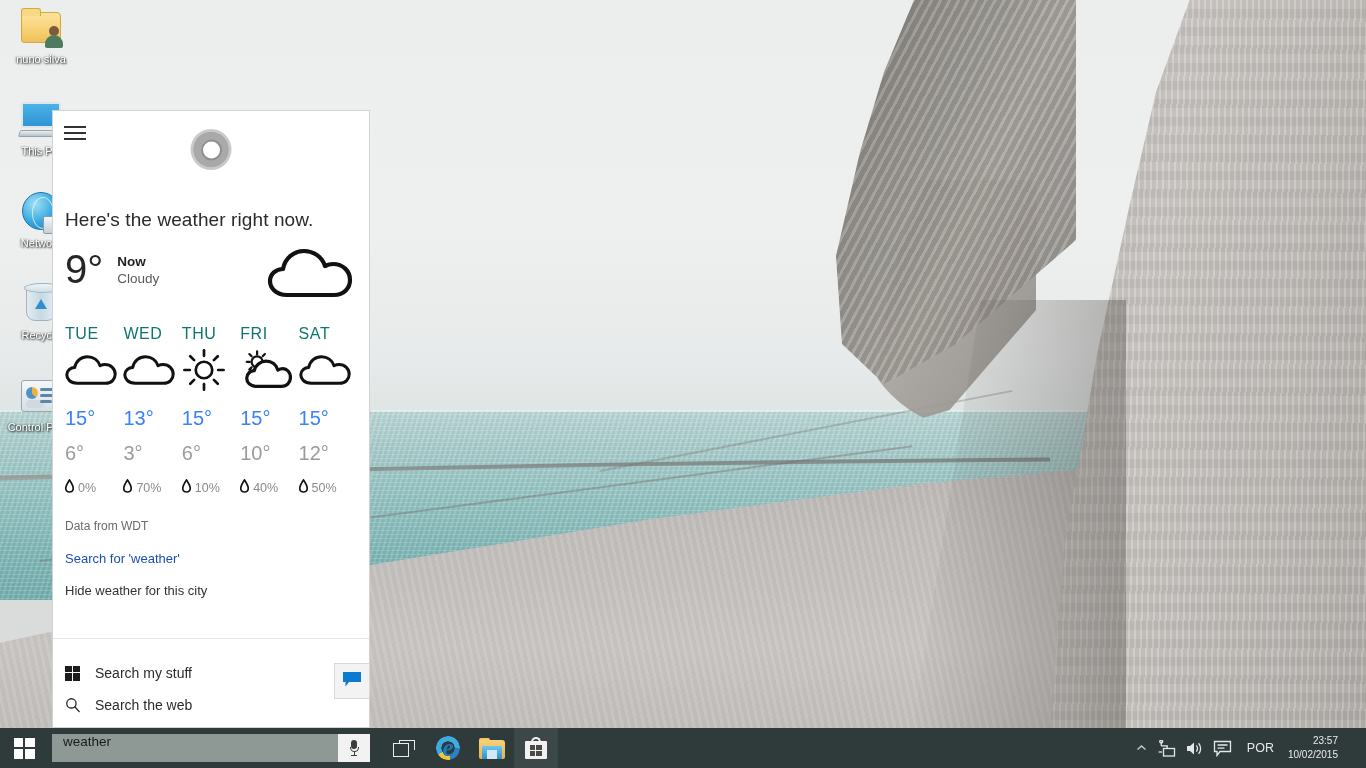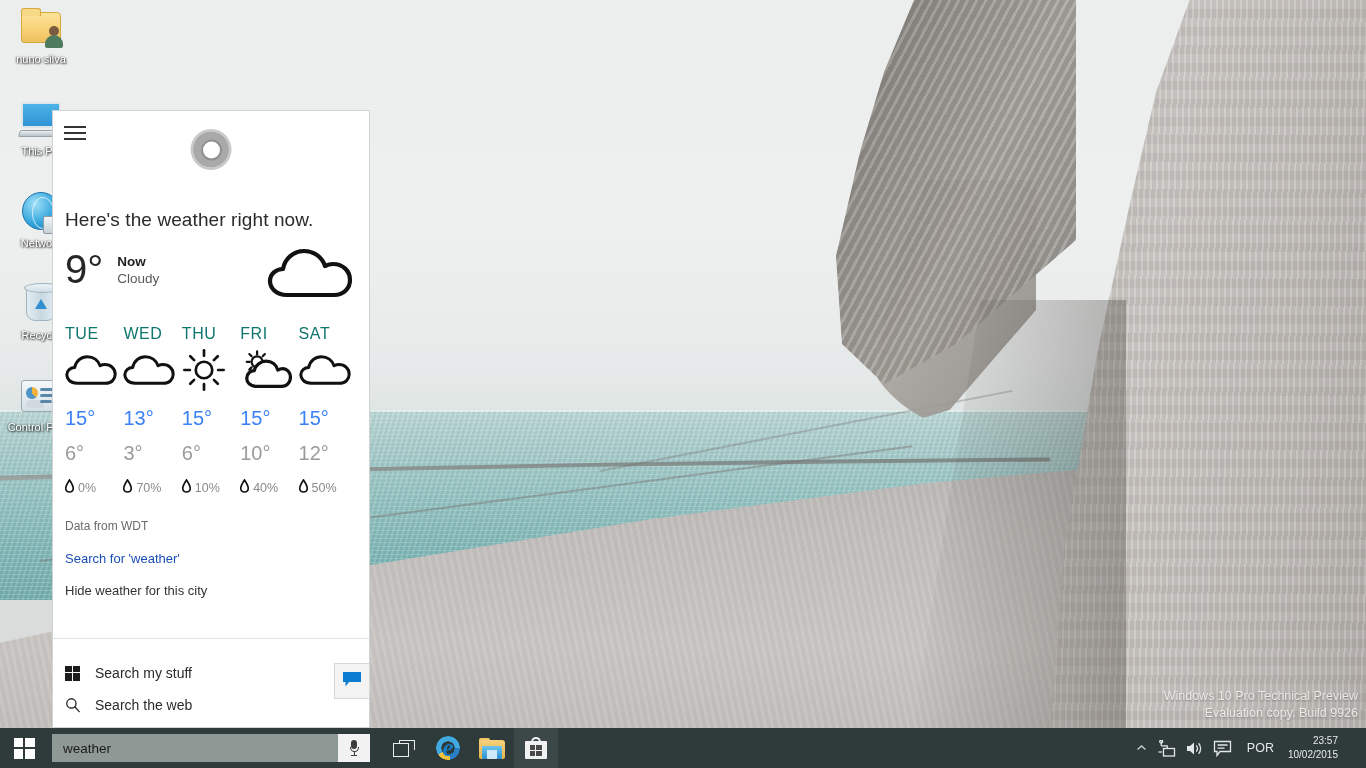"Windows 10 Pro Technical Preview" div { html: <div> <div>Windows 10 Pro Technical Preview</div> <div>Evaluation copy. Build 9926</div> </div> -> none }
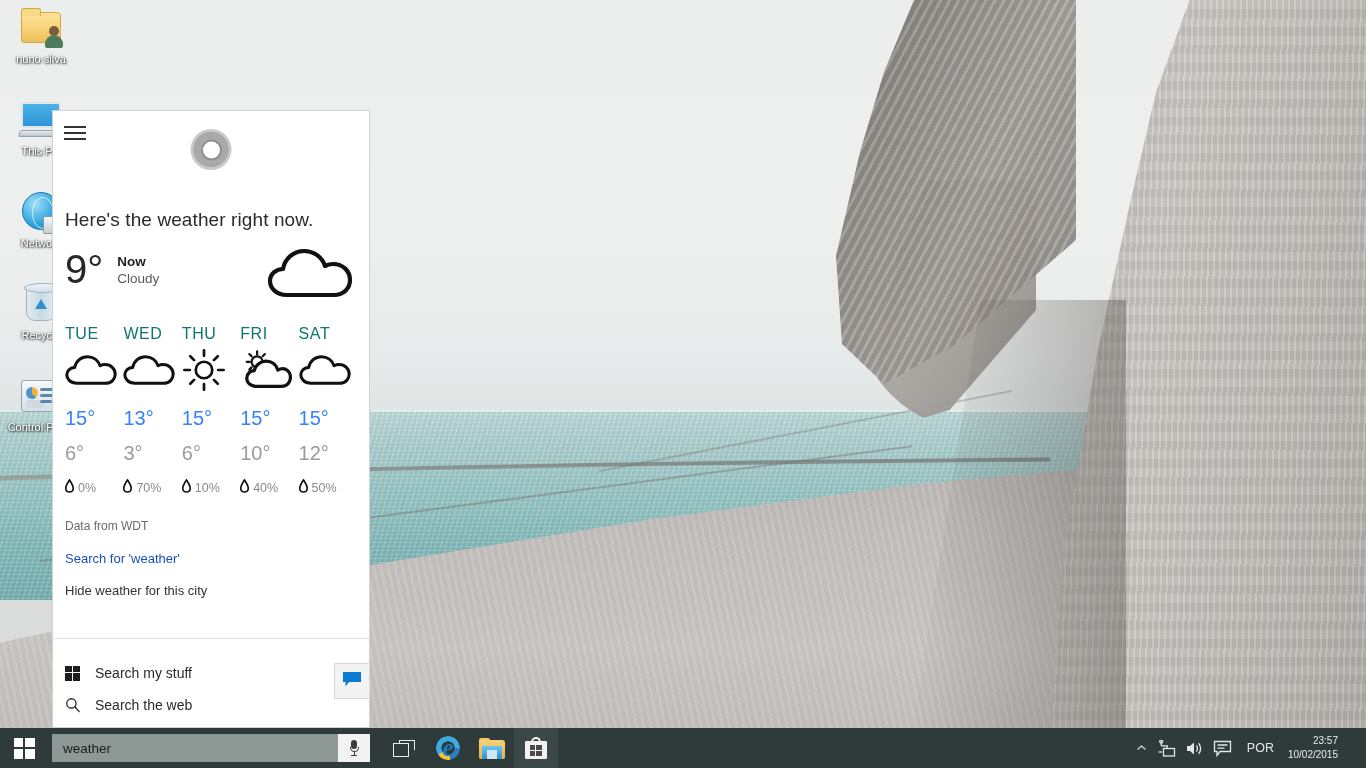"weather" .tb-search { align-items: center -> none }
